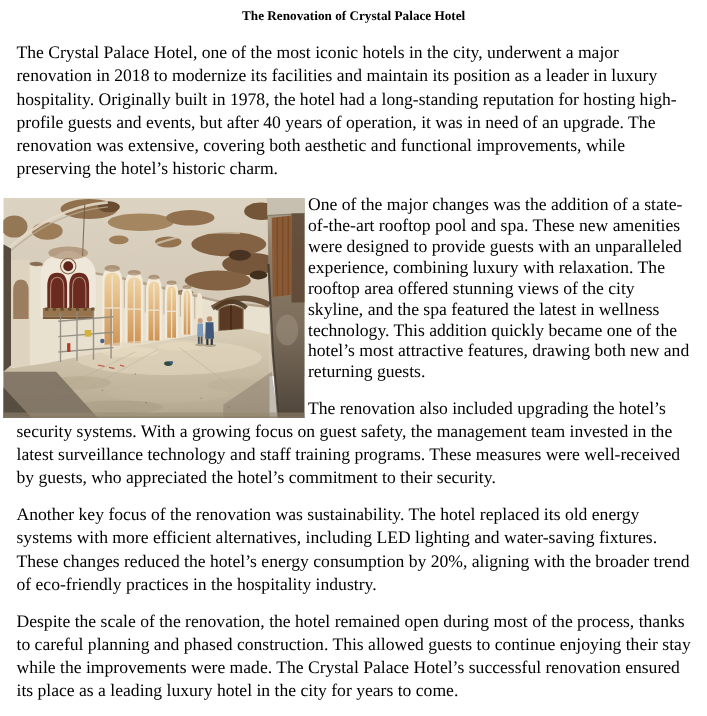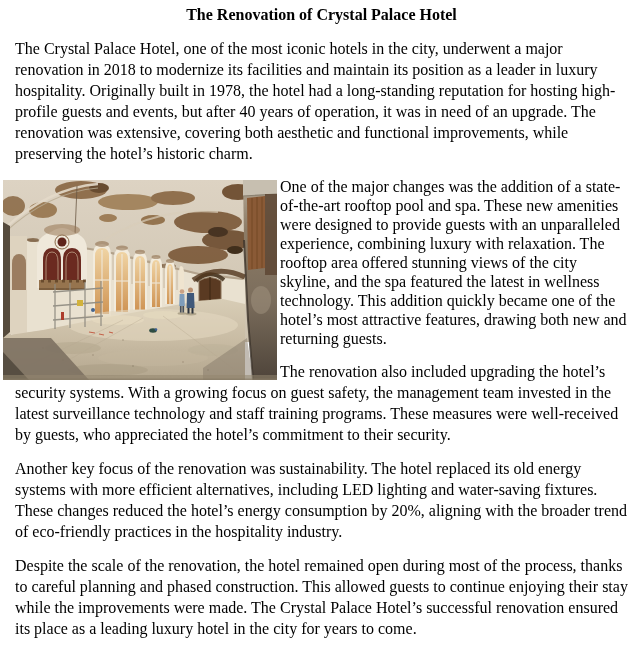"The Renovation of Crystal Palace" h1.doc-title { font-size: 16px -> 12px }
